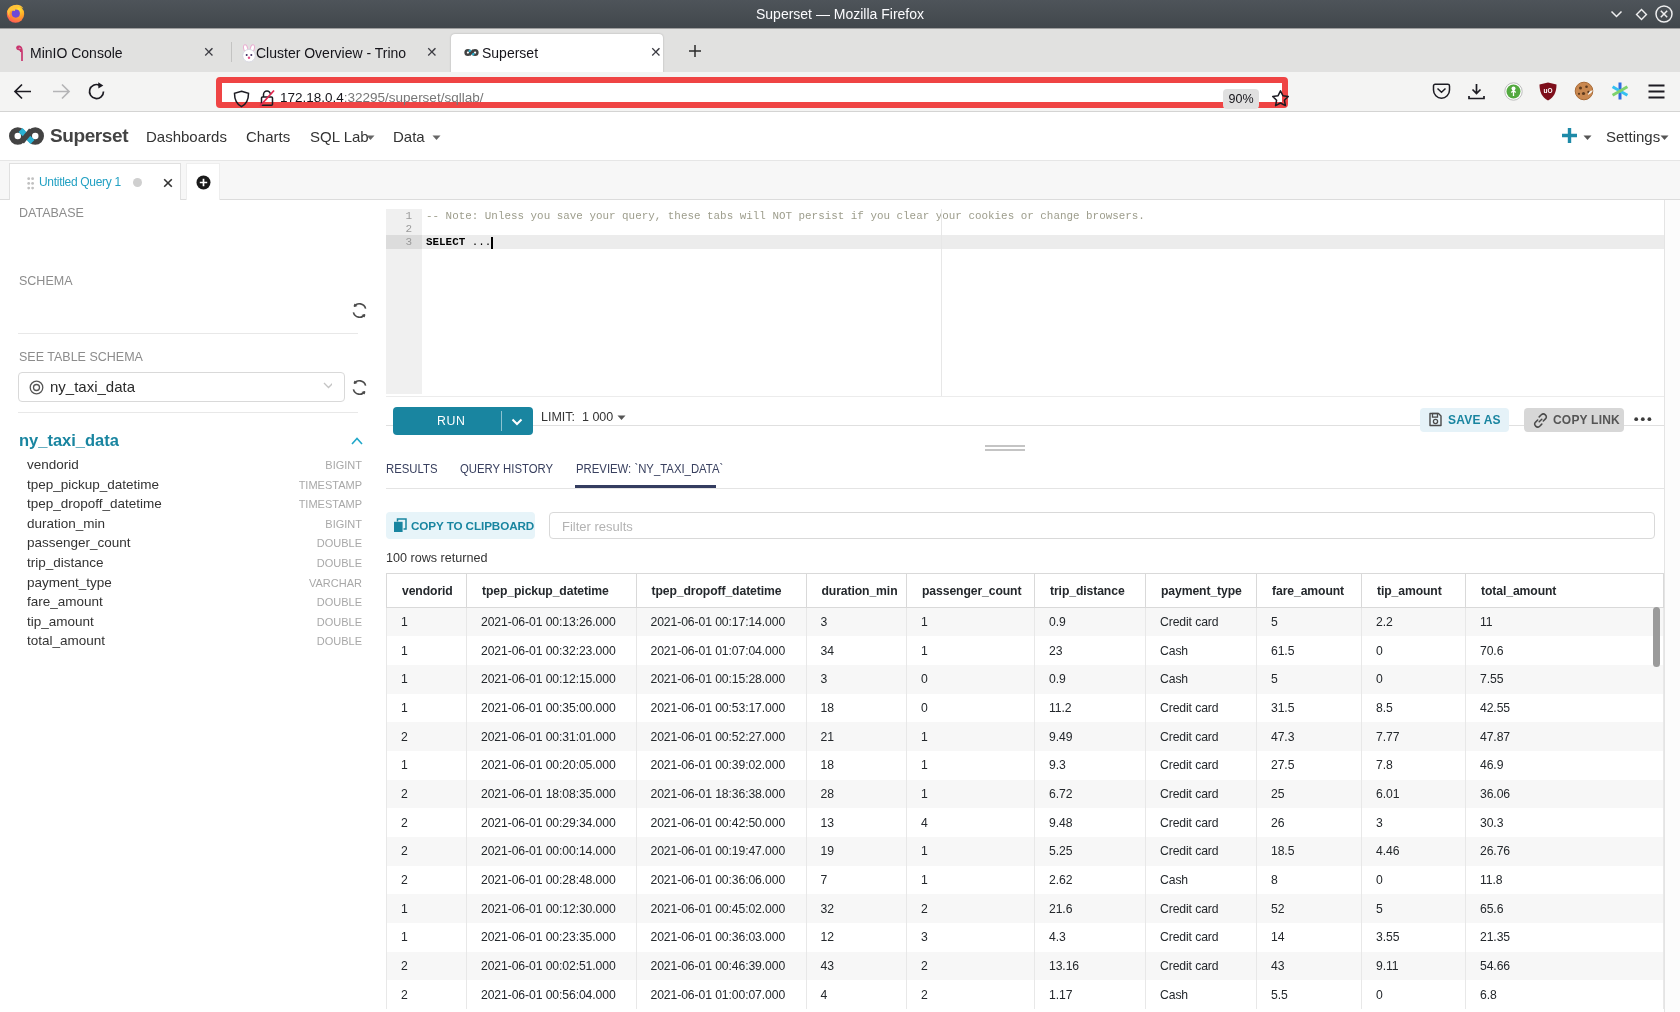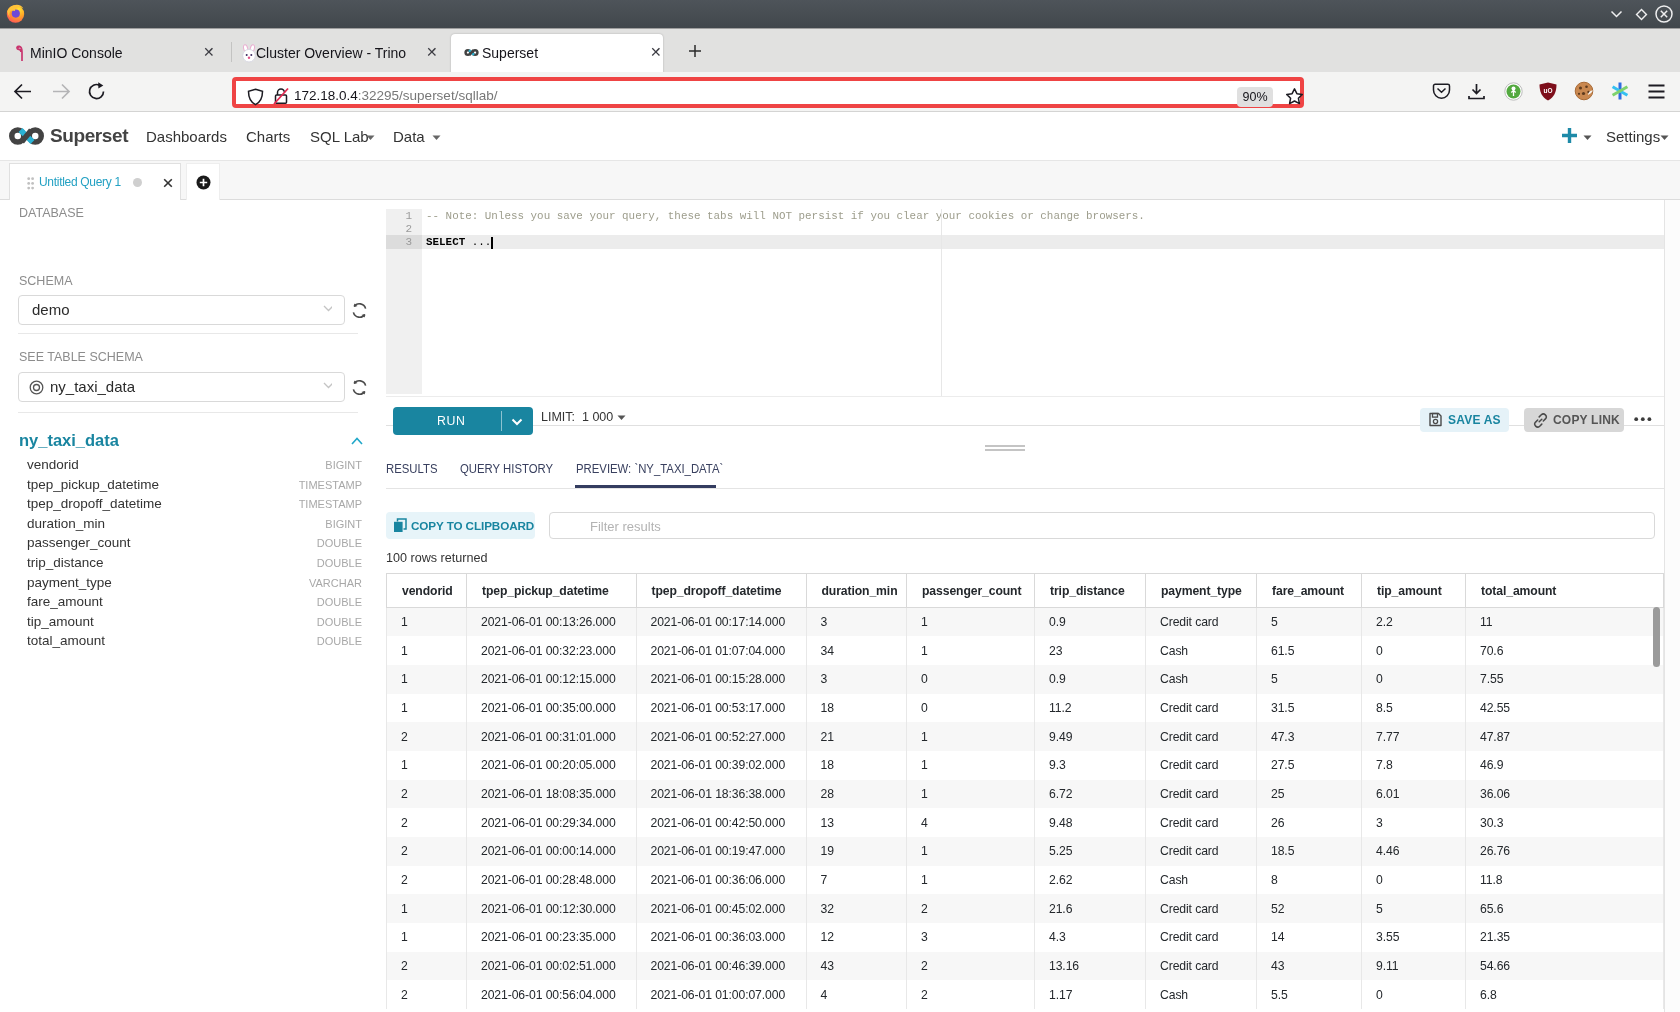"Superset — Mozilla Firefox" div.title { html: none -> <div>Superset — Mozilla Firefox</div> }
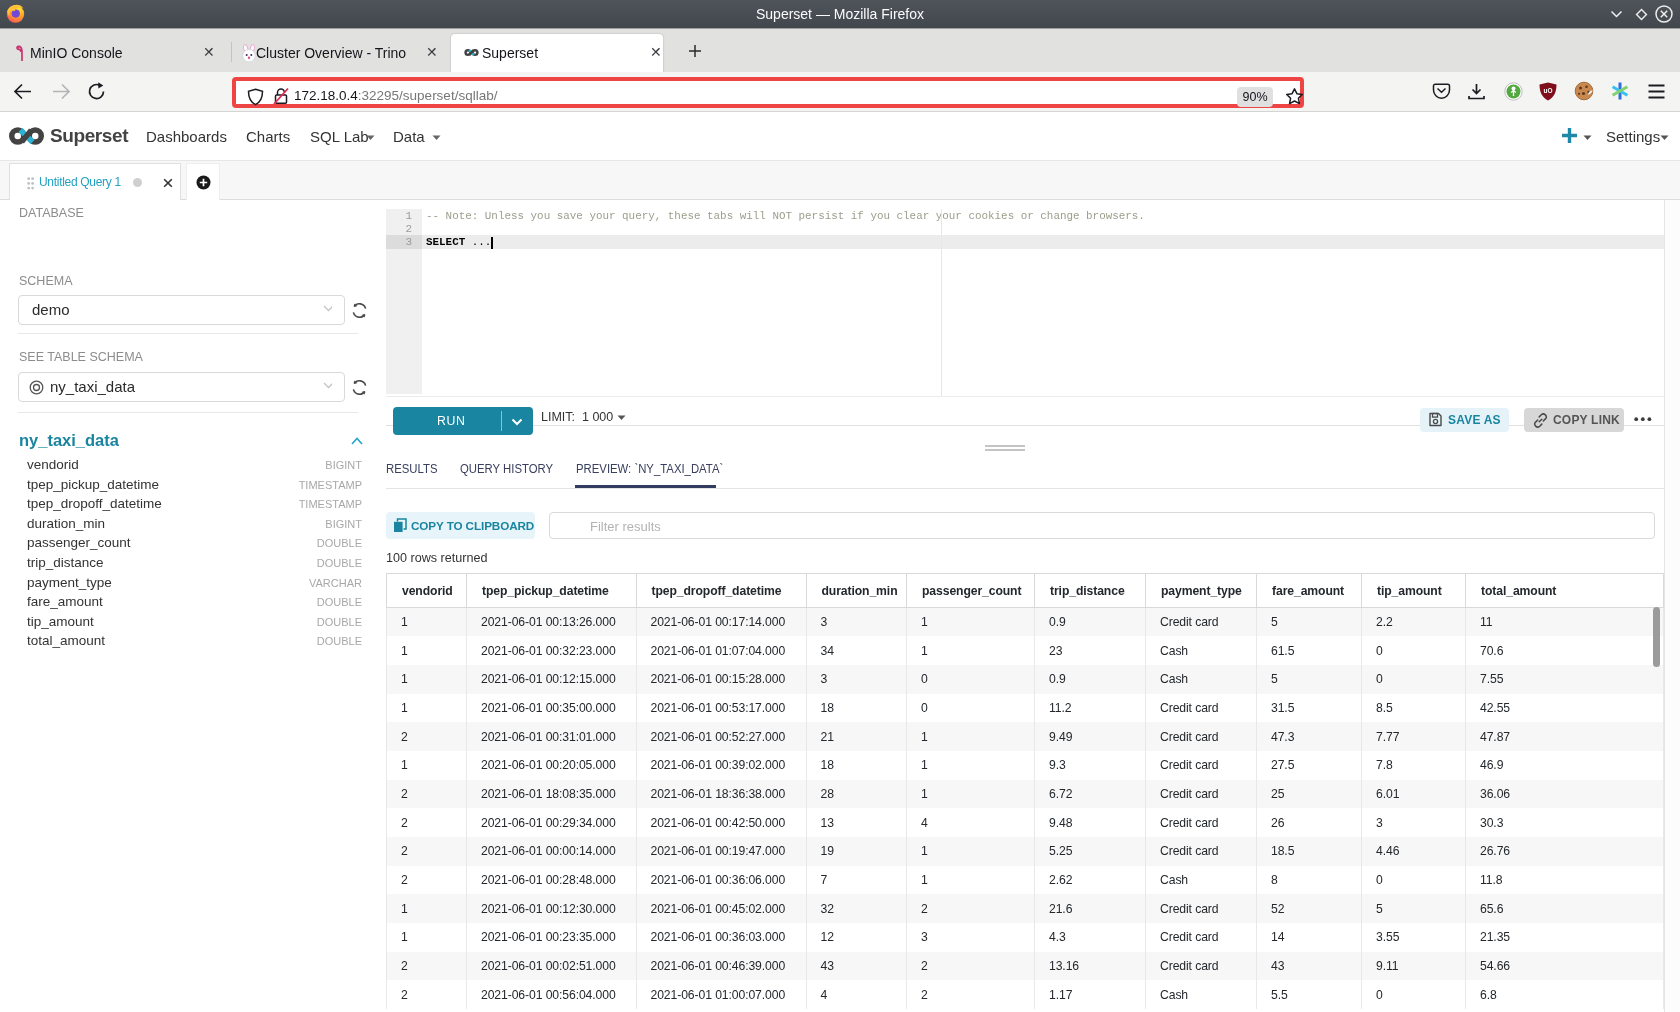"172.18.0.4:32295/superset/sqllab/" #urlbox { border: 4px solid #ef4444 -> 6px solid #ef4444; left: 232px -> 216px }
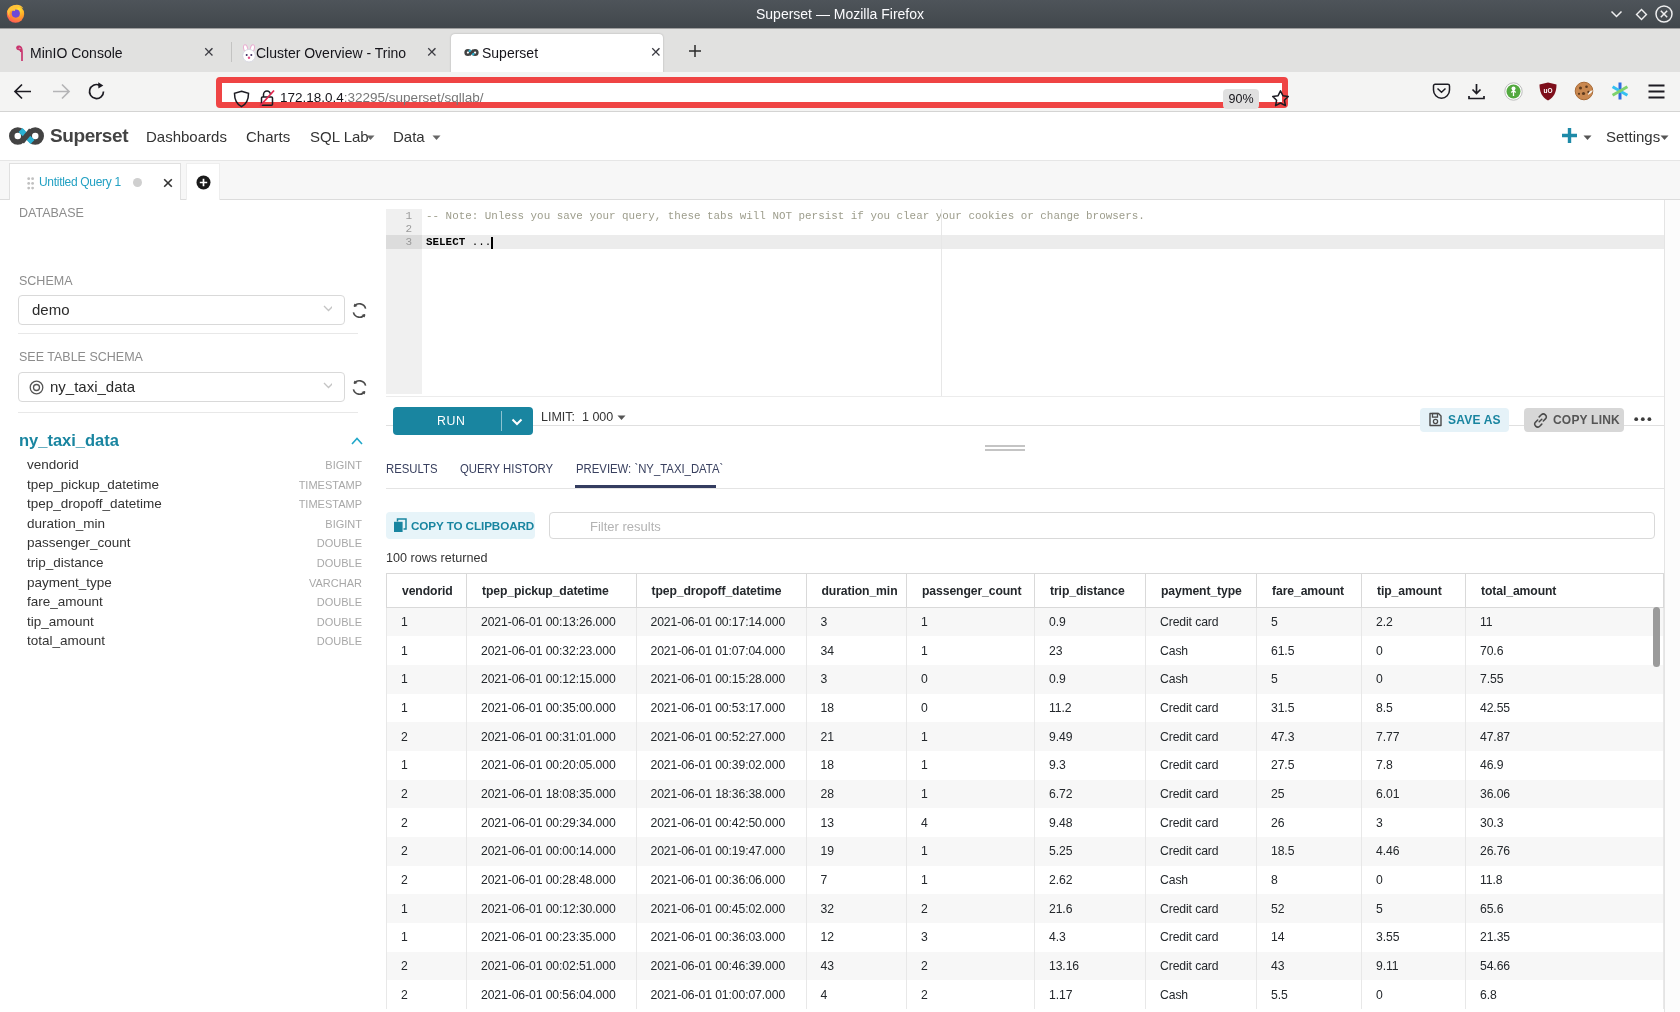"demo" div.sb-select { html: <div> <span>demo</span> <svg> <path></path> </svg> </div> -> none }
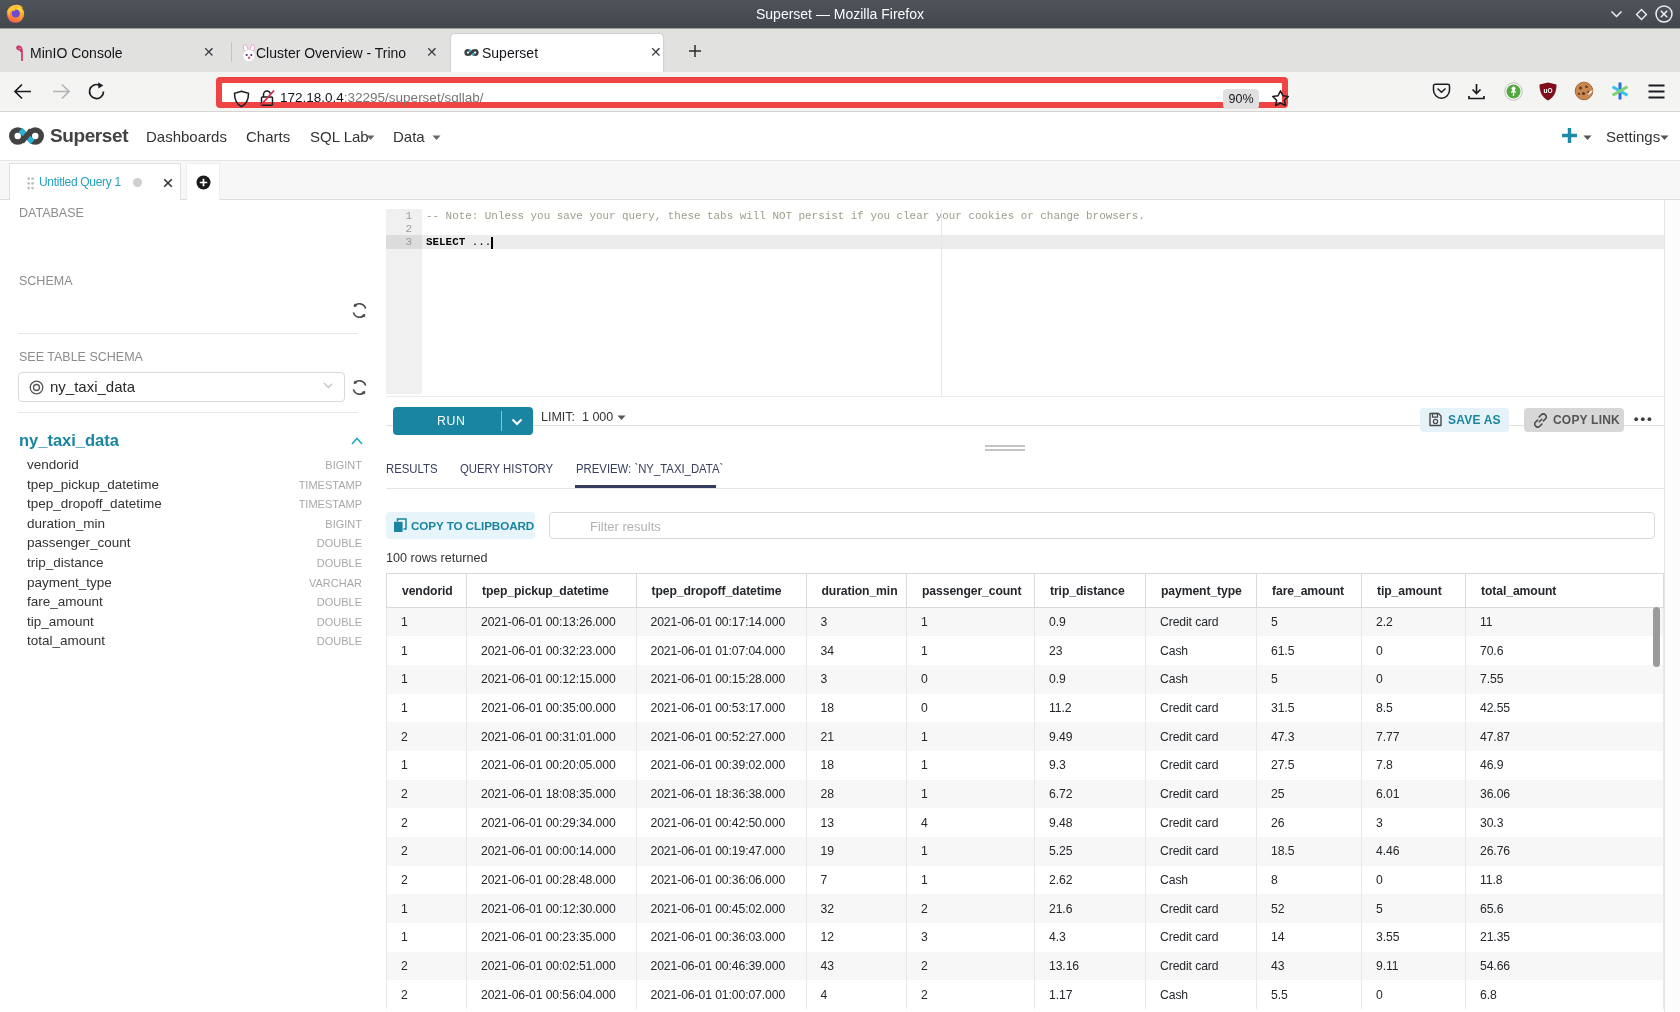"Filter results" span { margin-left: 28px -> none }
